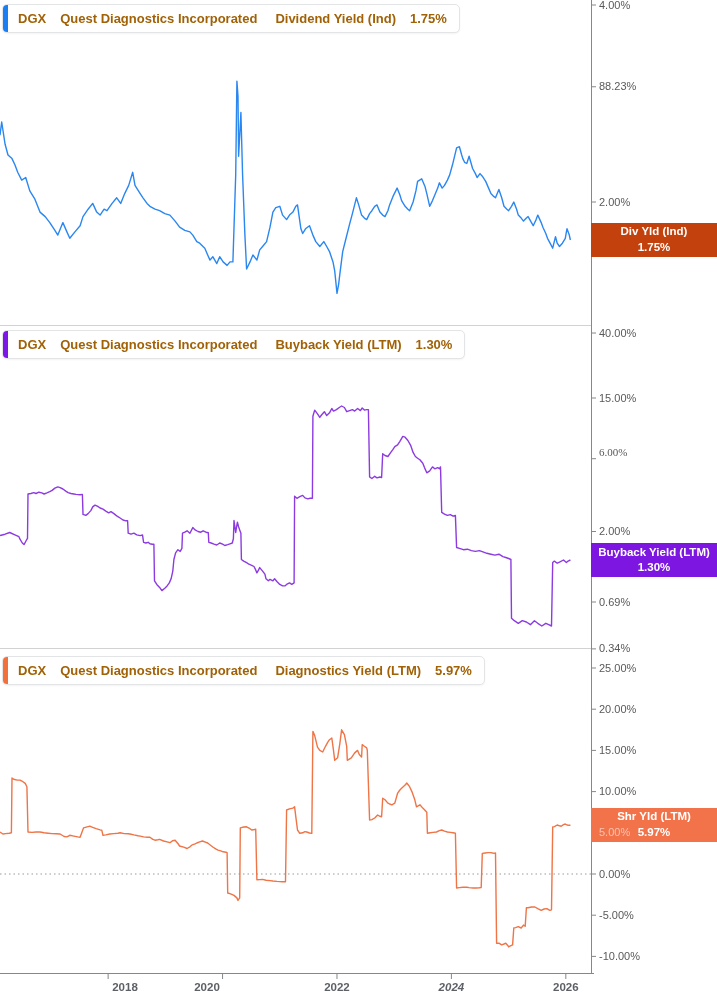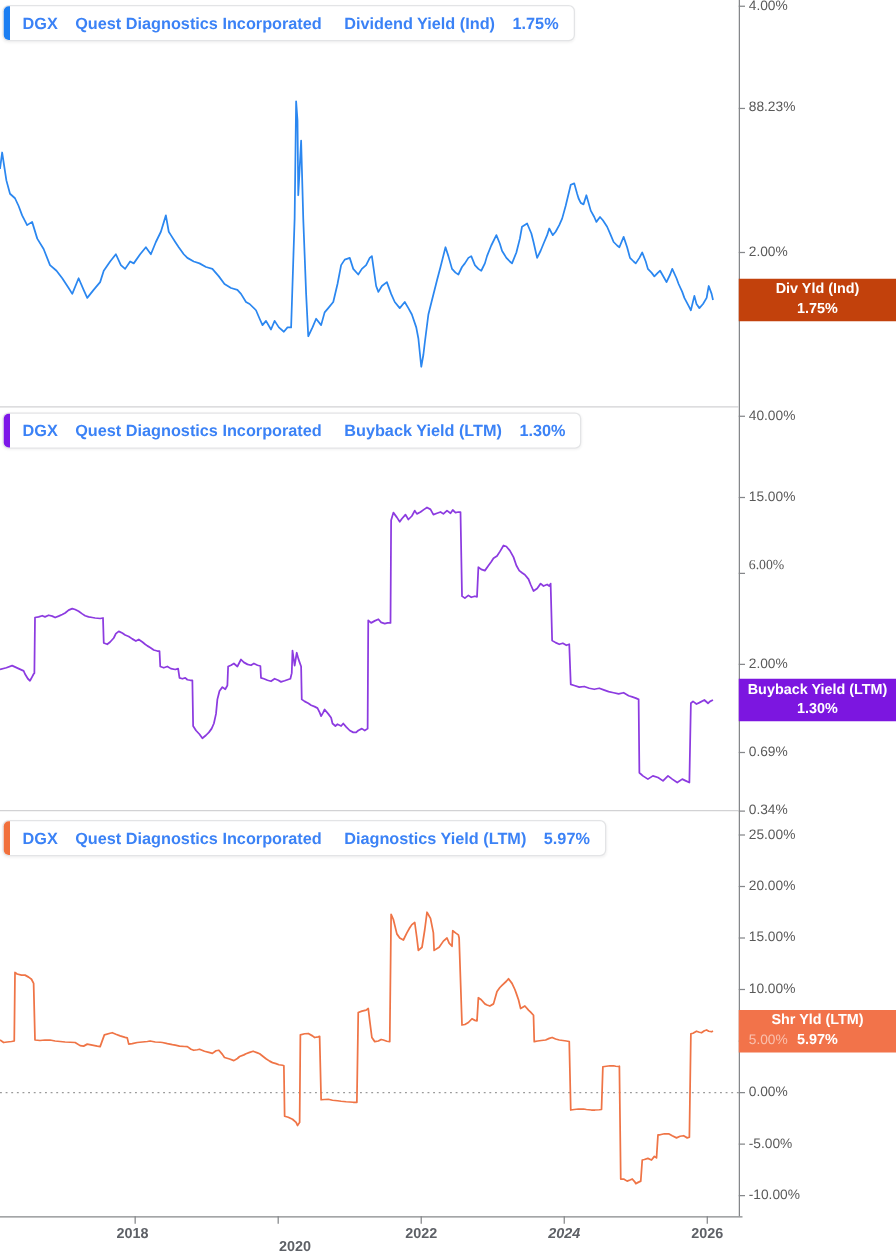"DGX" .hdr span.txt { color: #3b82f6 -> #a16207 }
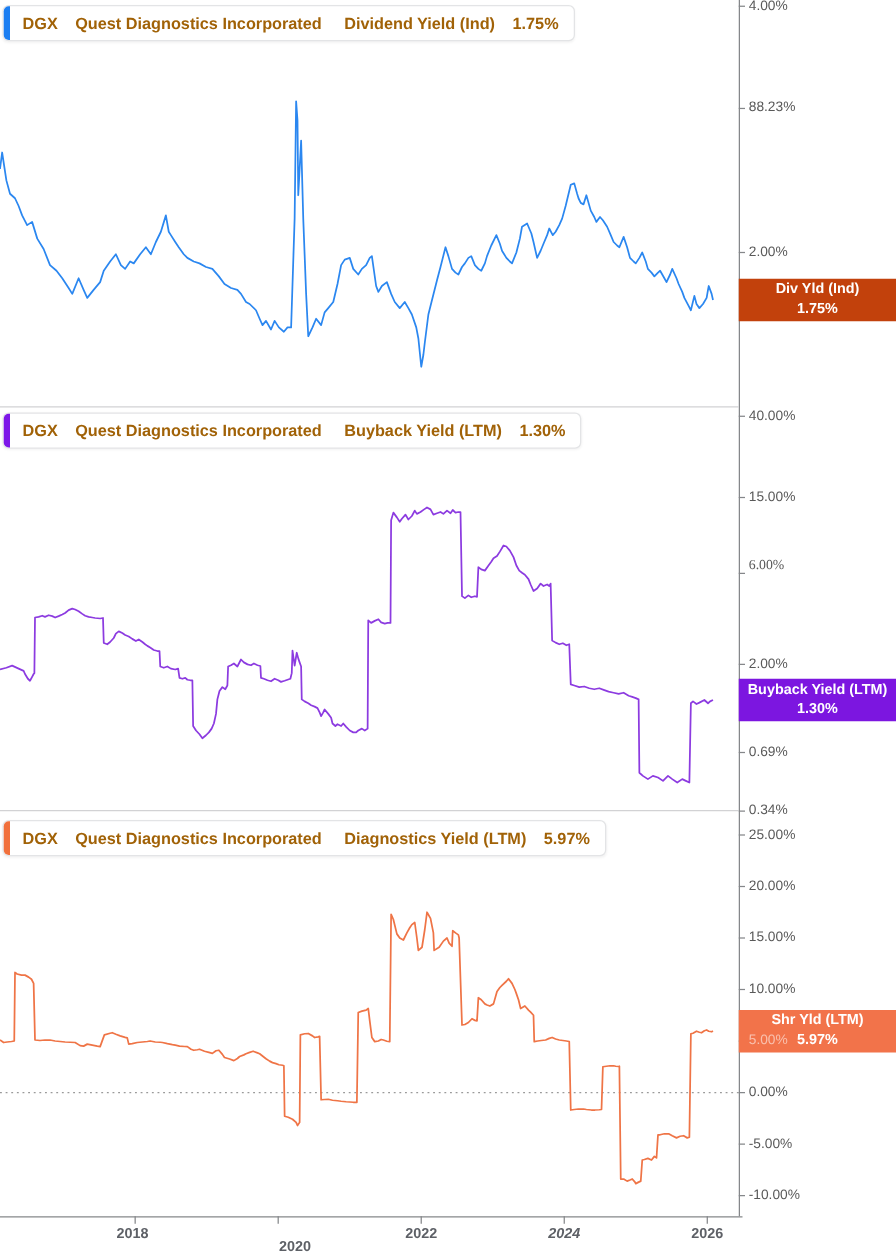"2018" div.xlab { left: 83px -> 102px }
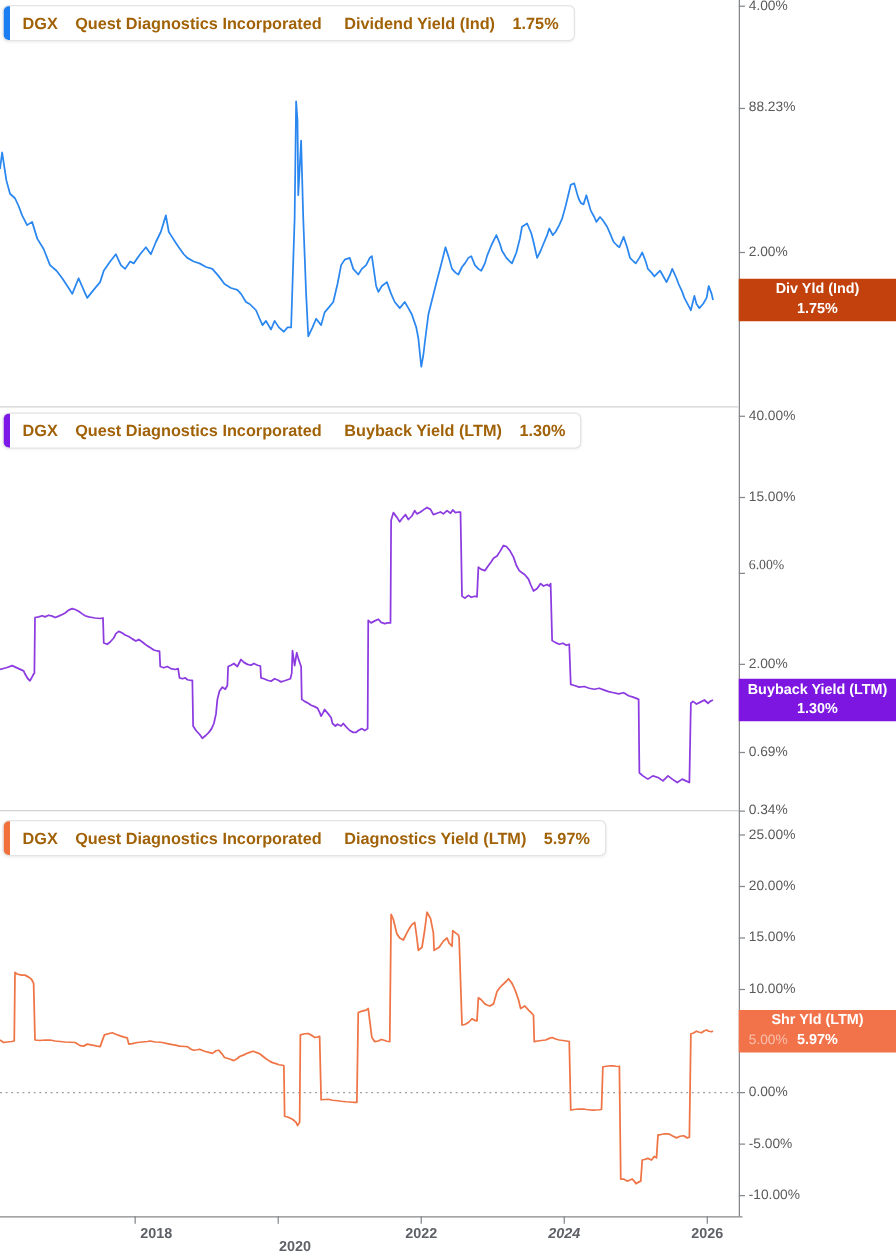"2020" div.xlab { left: 213px -> 184px; margin-top: 11px -> none }
